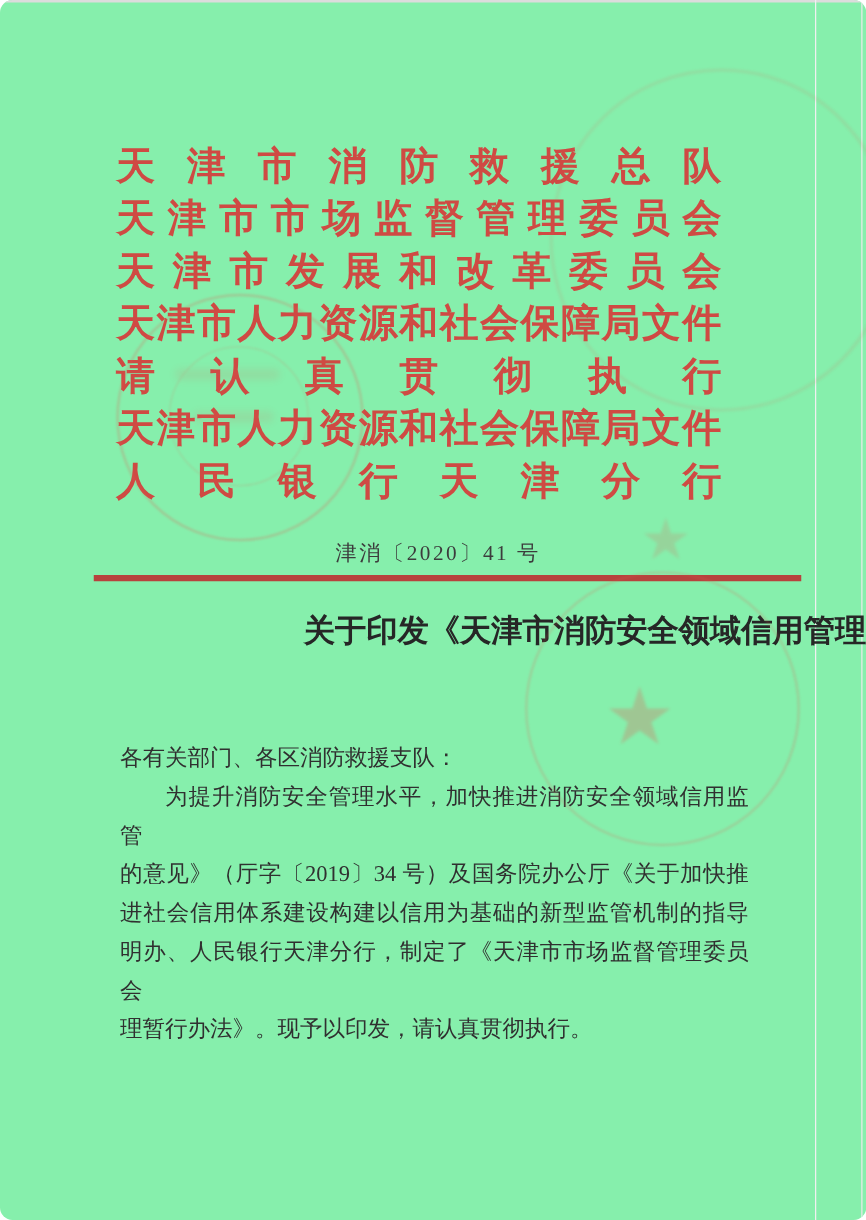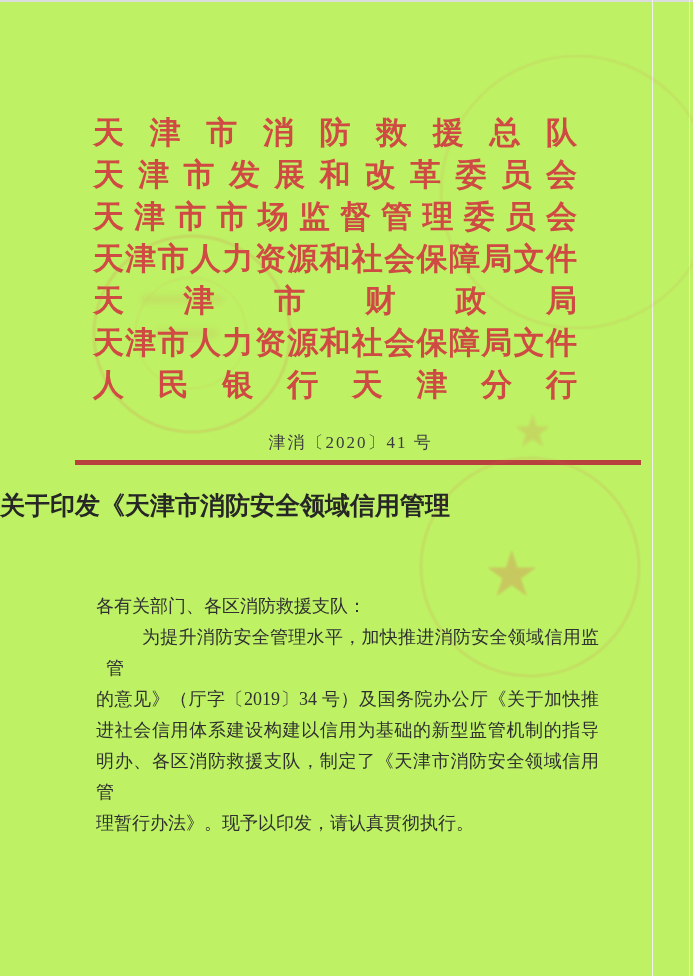"天津市消防救援总队" .page { background: #bef264 -> #86efac; border-radius: none -> 10px }
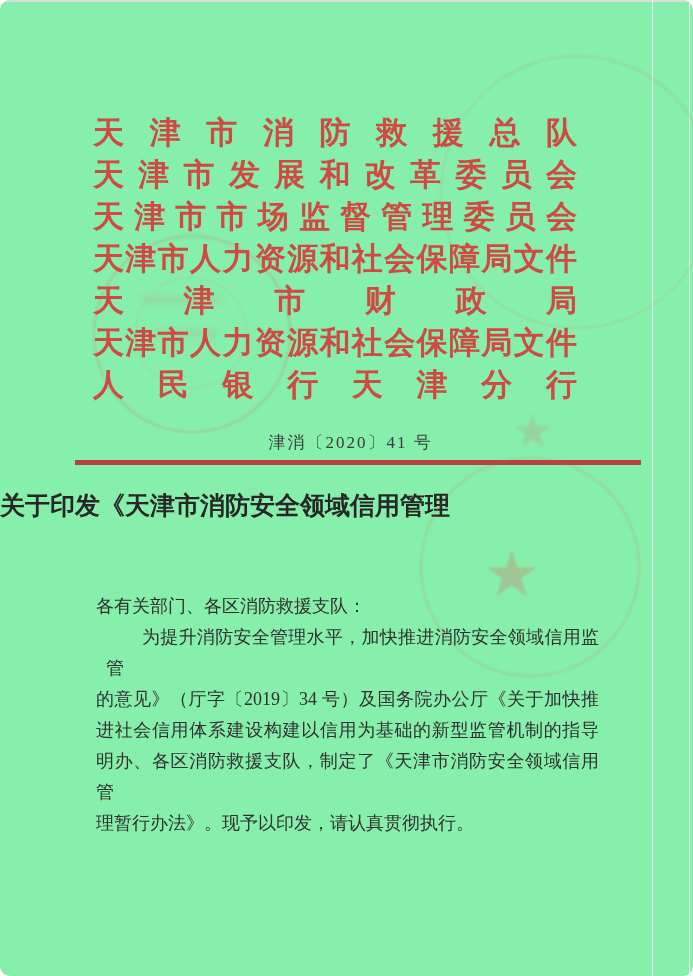"天津市发展和改革委员会" div.agency-line { order: before "天津市市场监督管理委员会" -> after "天津市市场监督管理委员会" }
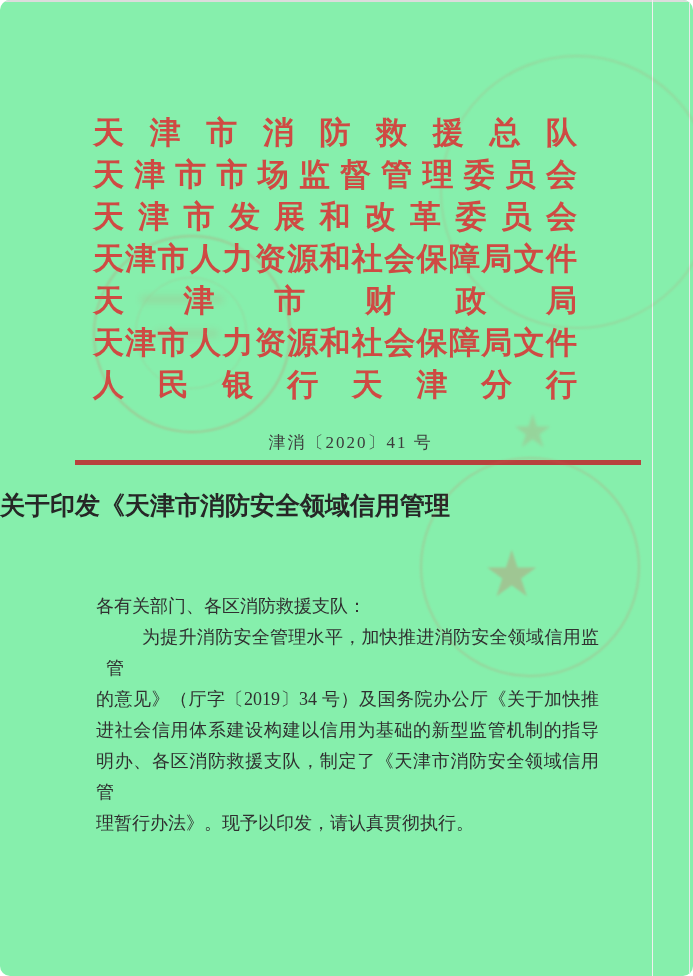"天津市财政局" div.agency-line { text: 天津市财政局 -> 请认真贯彻执行 }
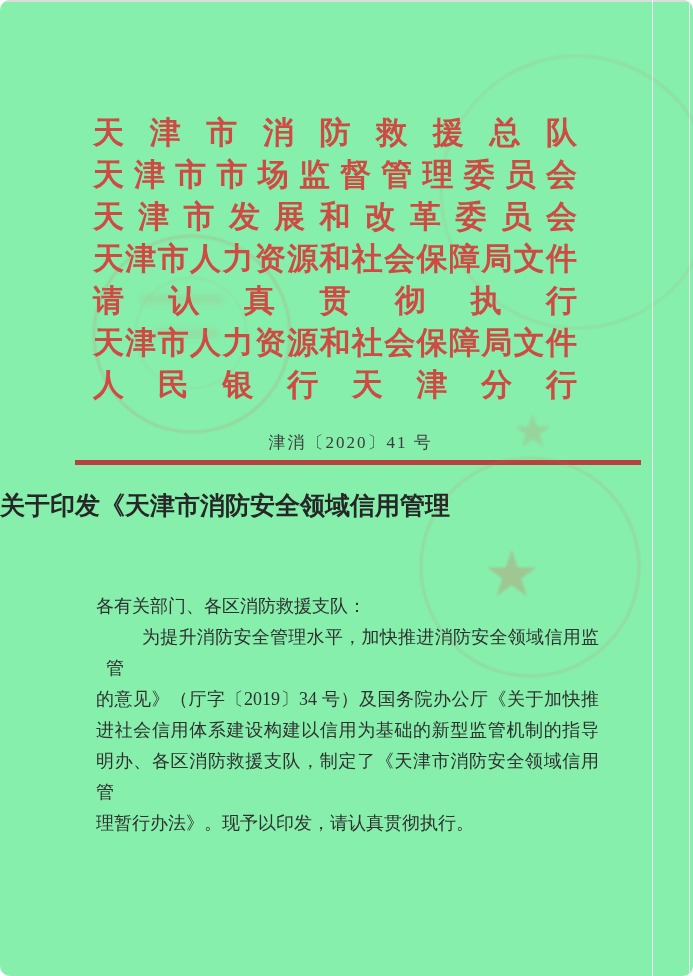"关于印发《天津市消防安全领域信用管理" .doc-title { text-align: left -> right }
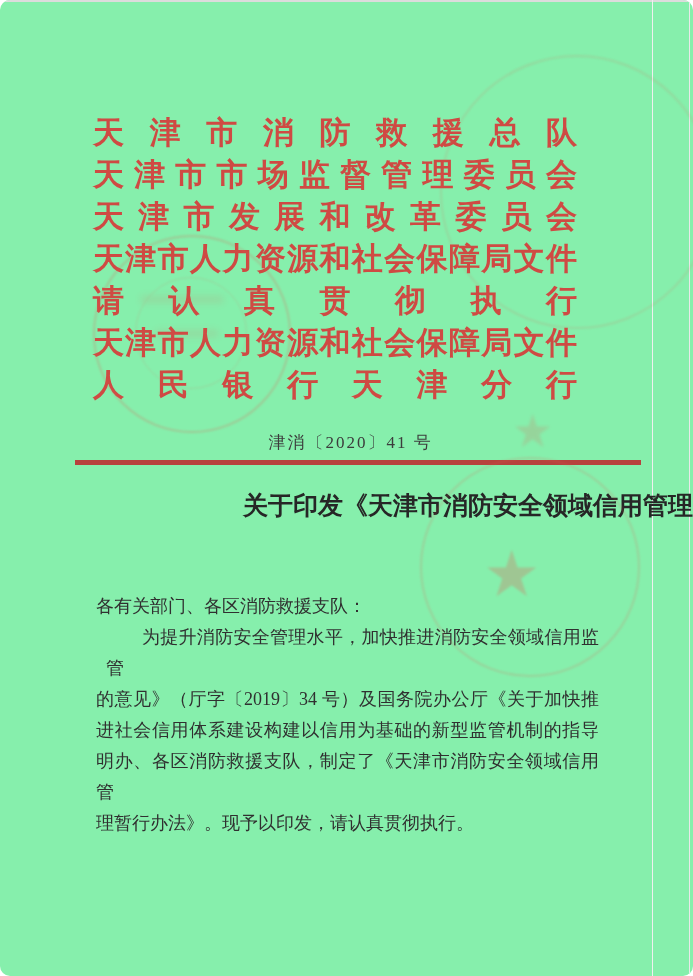"为提升消防安全管理水平，加快推进消防安全领域信用监管" .para-line.first { margin-left: 10px -> none }
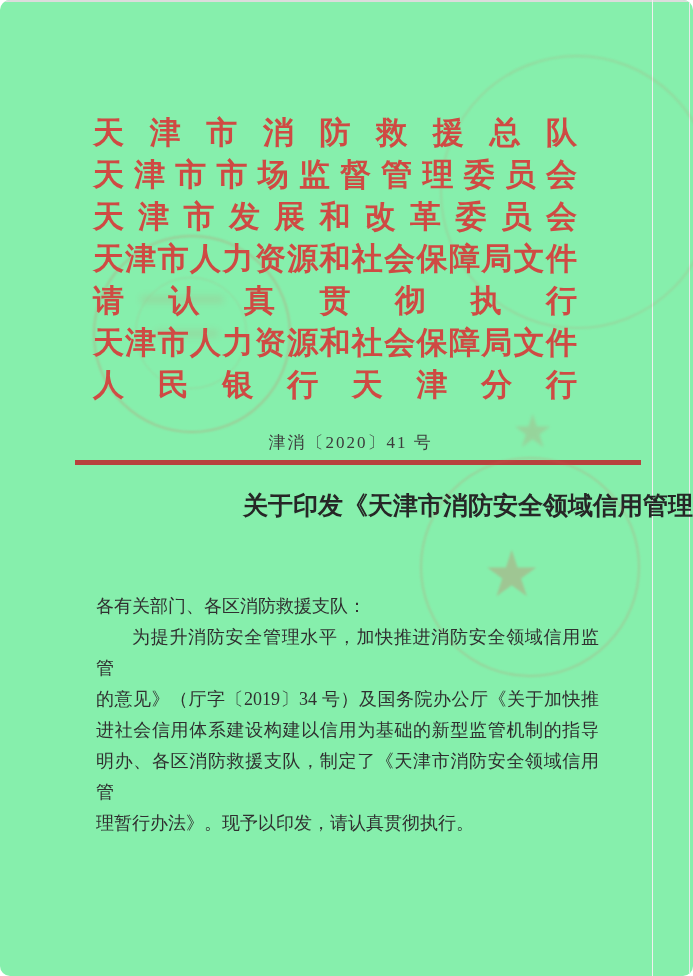"明办、各区消防救援支队，制定了《天津市消防安全领域信用管" div.para-line { text: 各区消防救援支队，制定了《天津市消防安全领域信用管 -> 人民银行天津分行，制定了《天津市市场监督管理委员会 }
